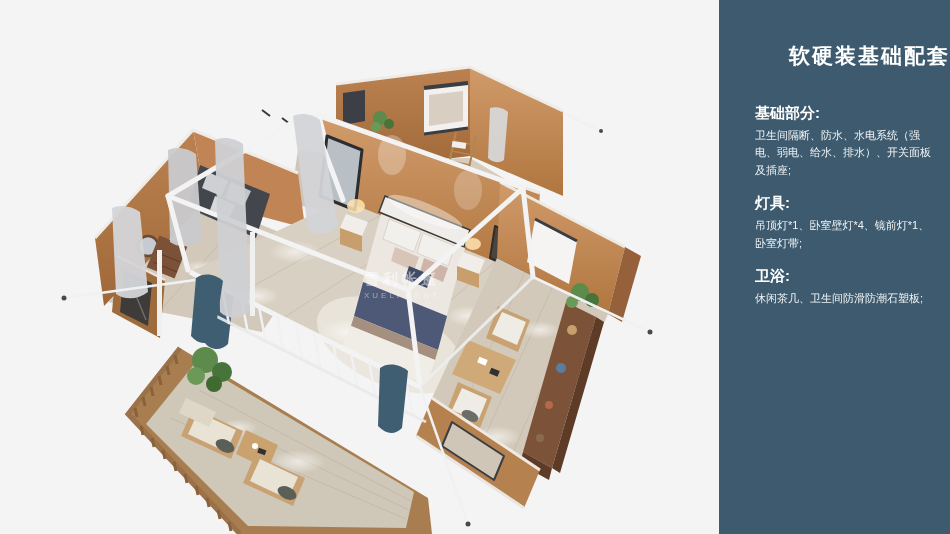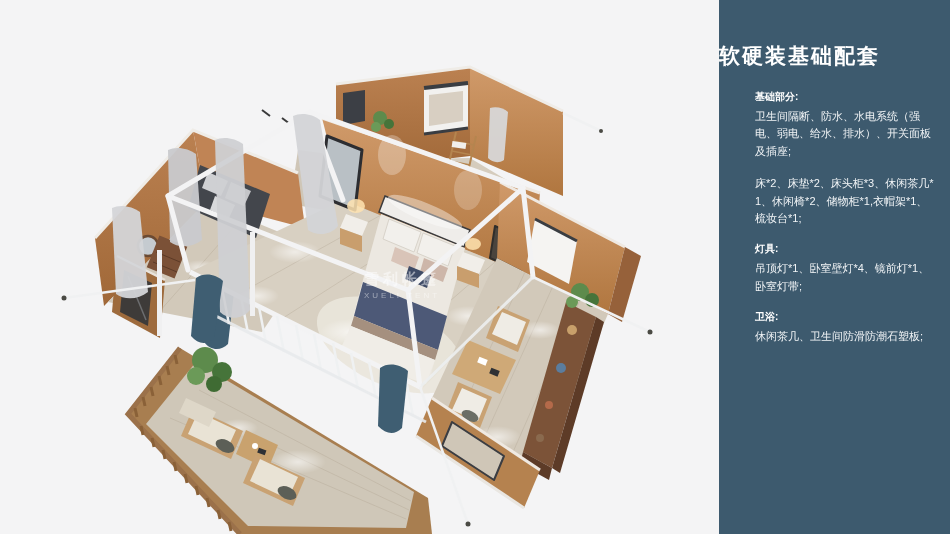"软硬装基础配套" .panel h1 { margin: 0 -15px 20px -36px -> 0 -15px 34px -36px; text-align: left -> right }
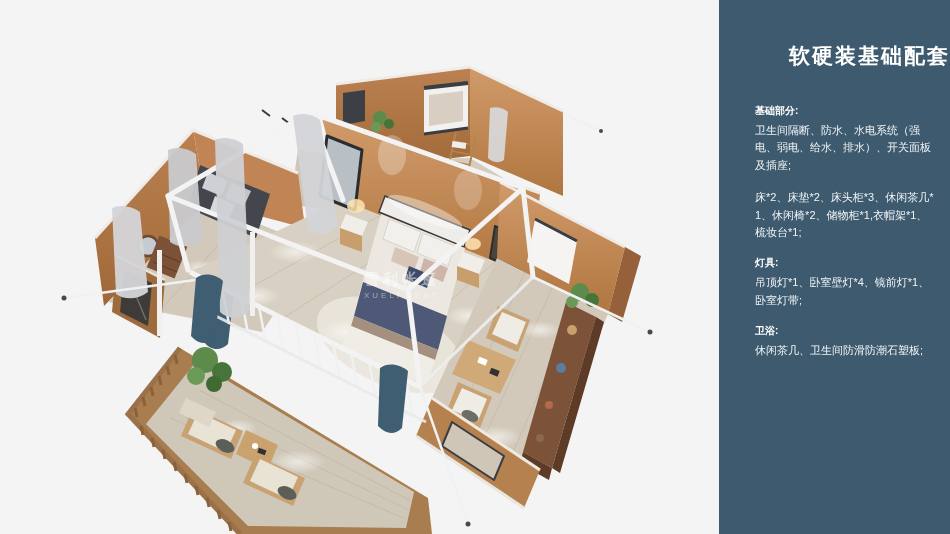"基础部分:" .panel h2 { font-size: 10px -> 15px }
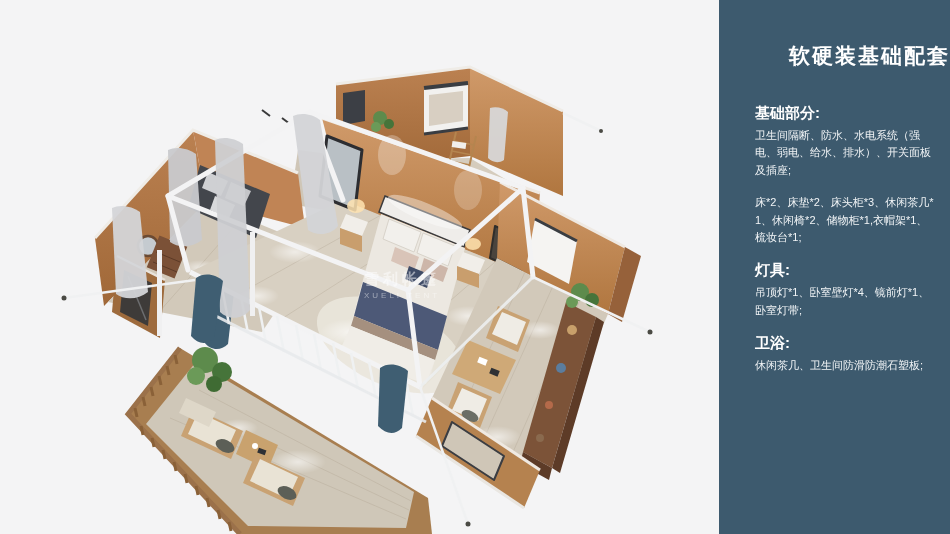"床*2、床垫*2、床头柜*3、休闲茶几*1、休闲椅*2、储物柜*1,衣帽架*1、" p { html: <p>床*2、床垫*2、床头柜*3、休闲茶几*1、休闲椅*2、储物柜*1,衣帽架*1、梳妆台*1;</p> -> none }
